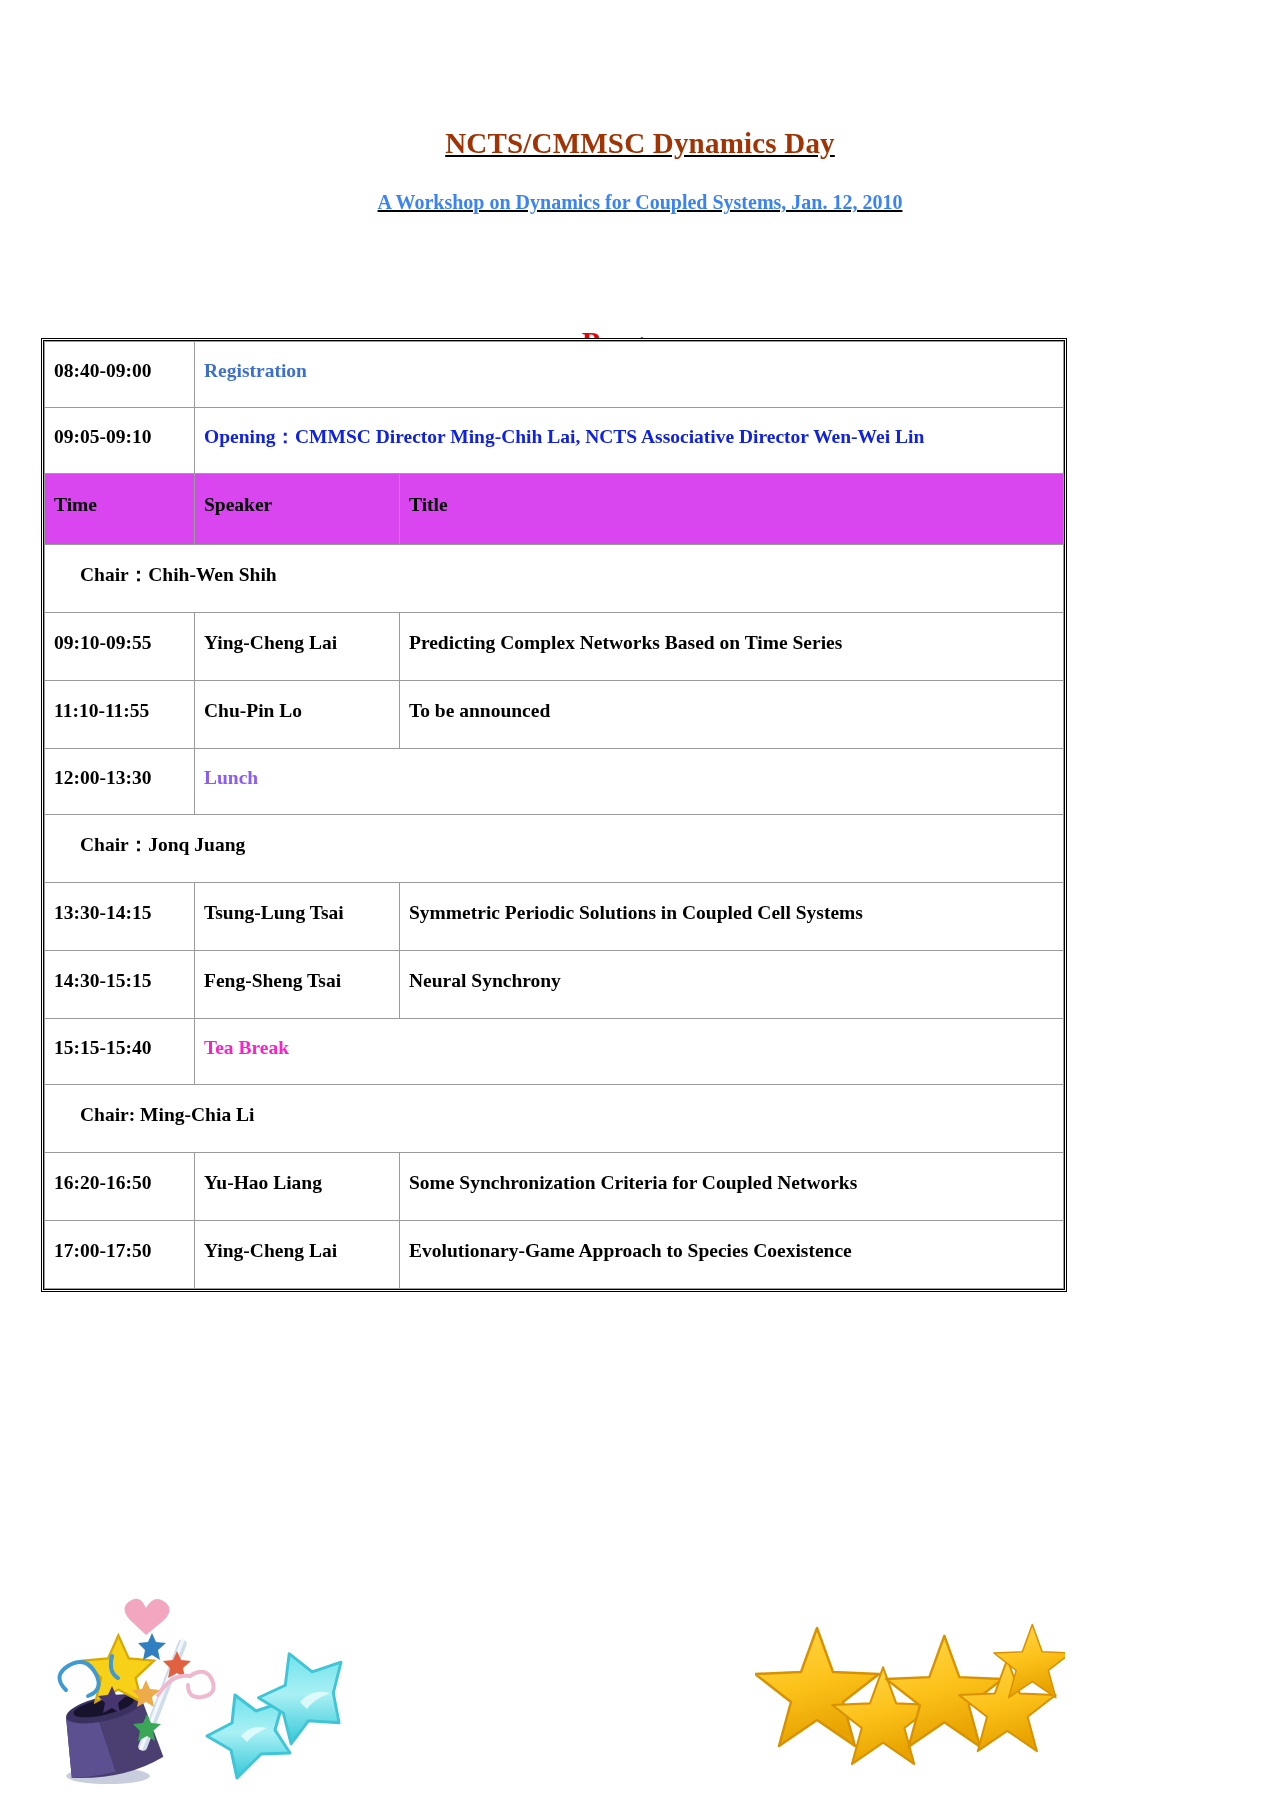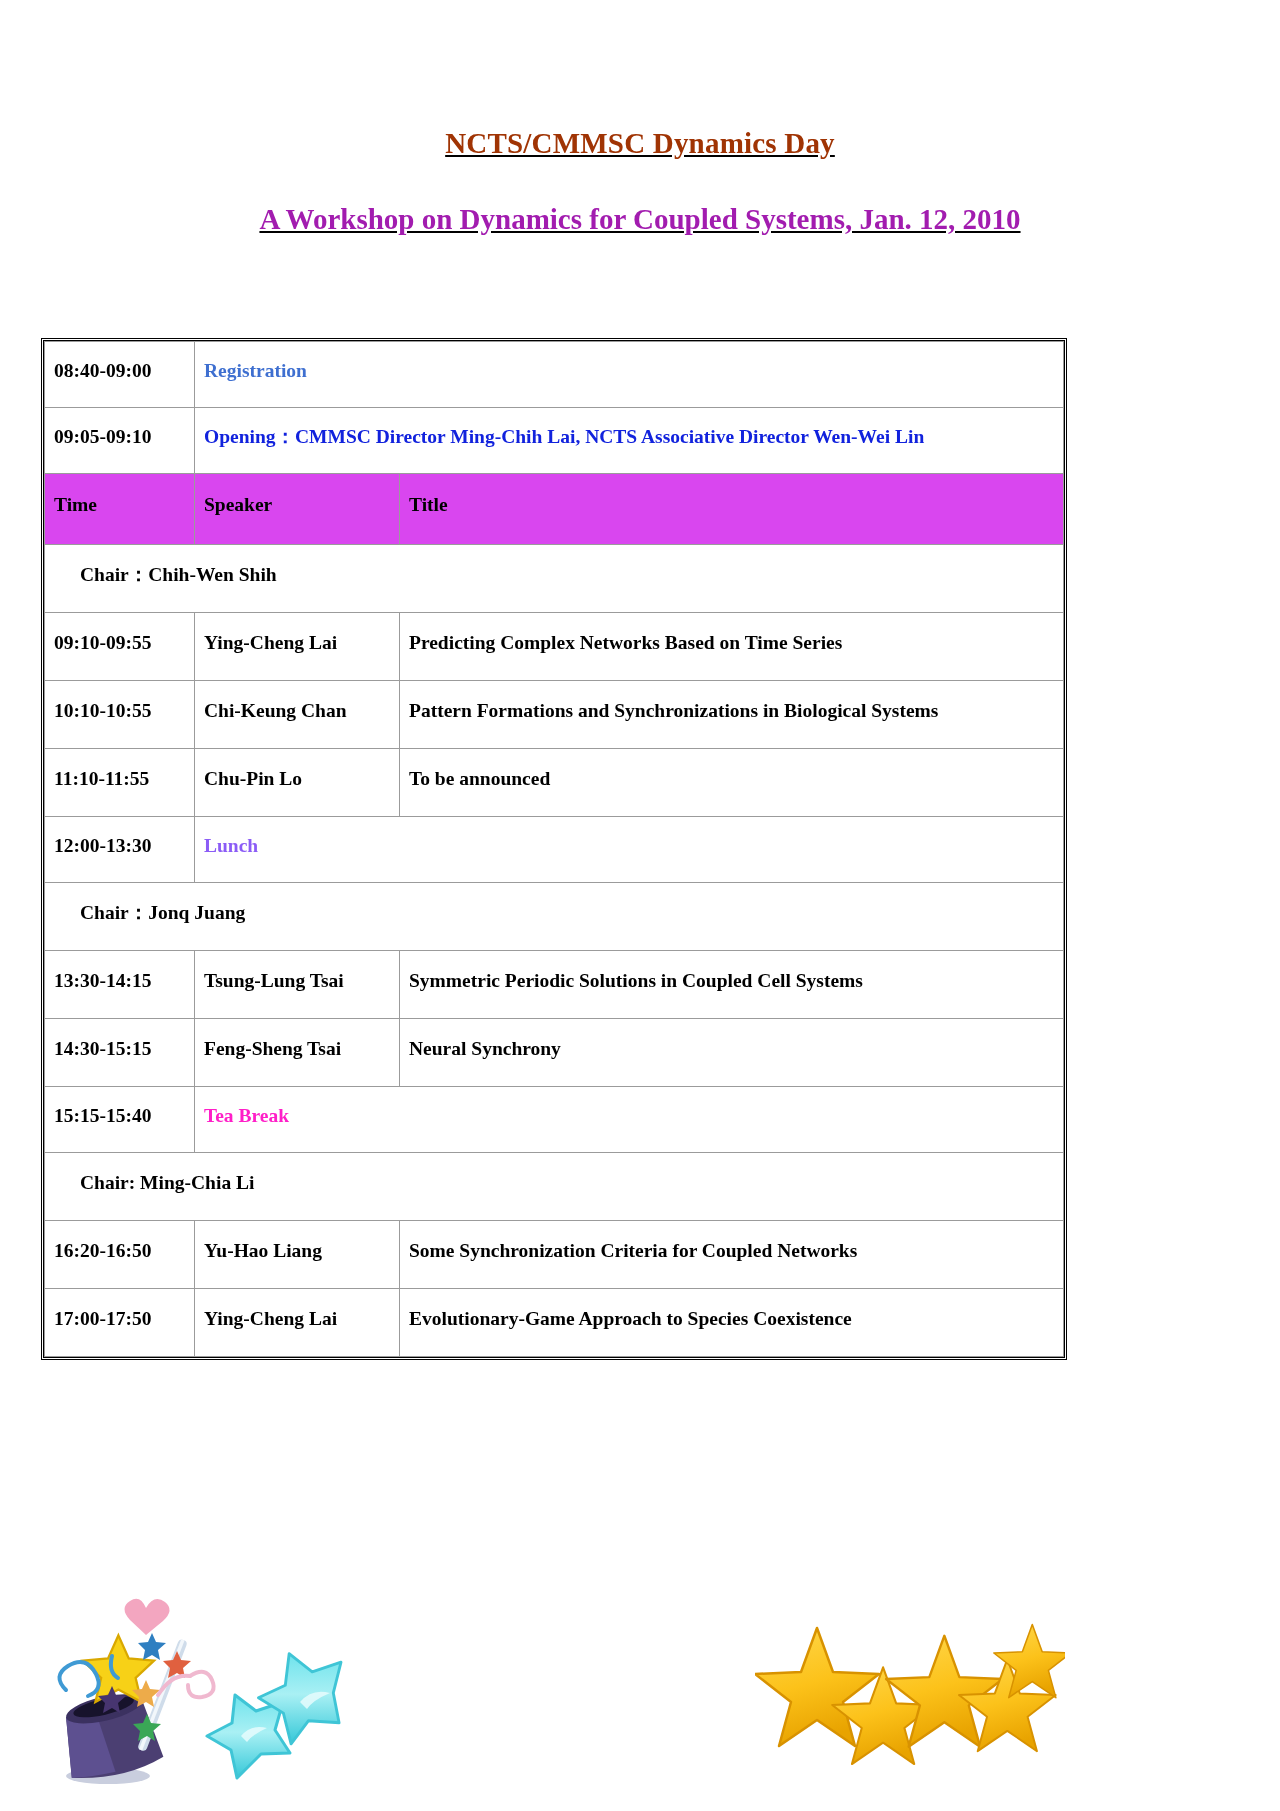"A Workshop on Dynamics for" .doc-subtitle { color: #a21caf -> #3b82f6; font-size: 29px -> 20px; margin-top: 46px -> 34px }
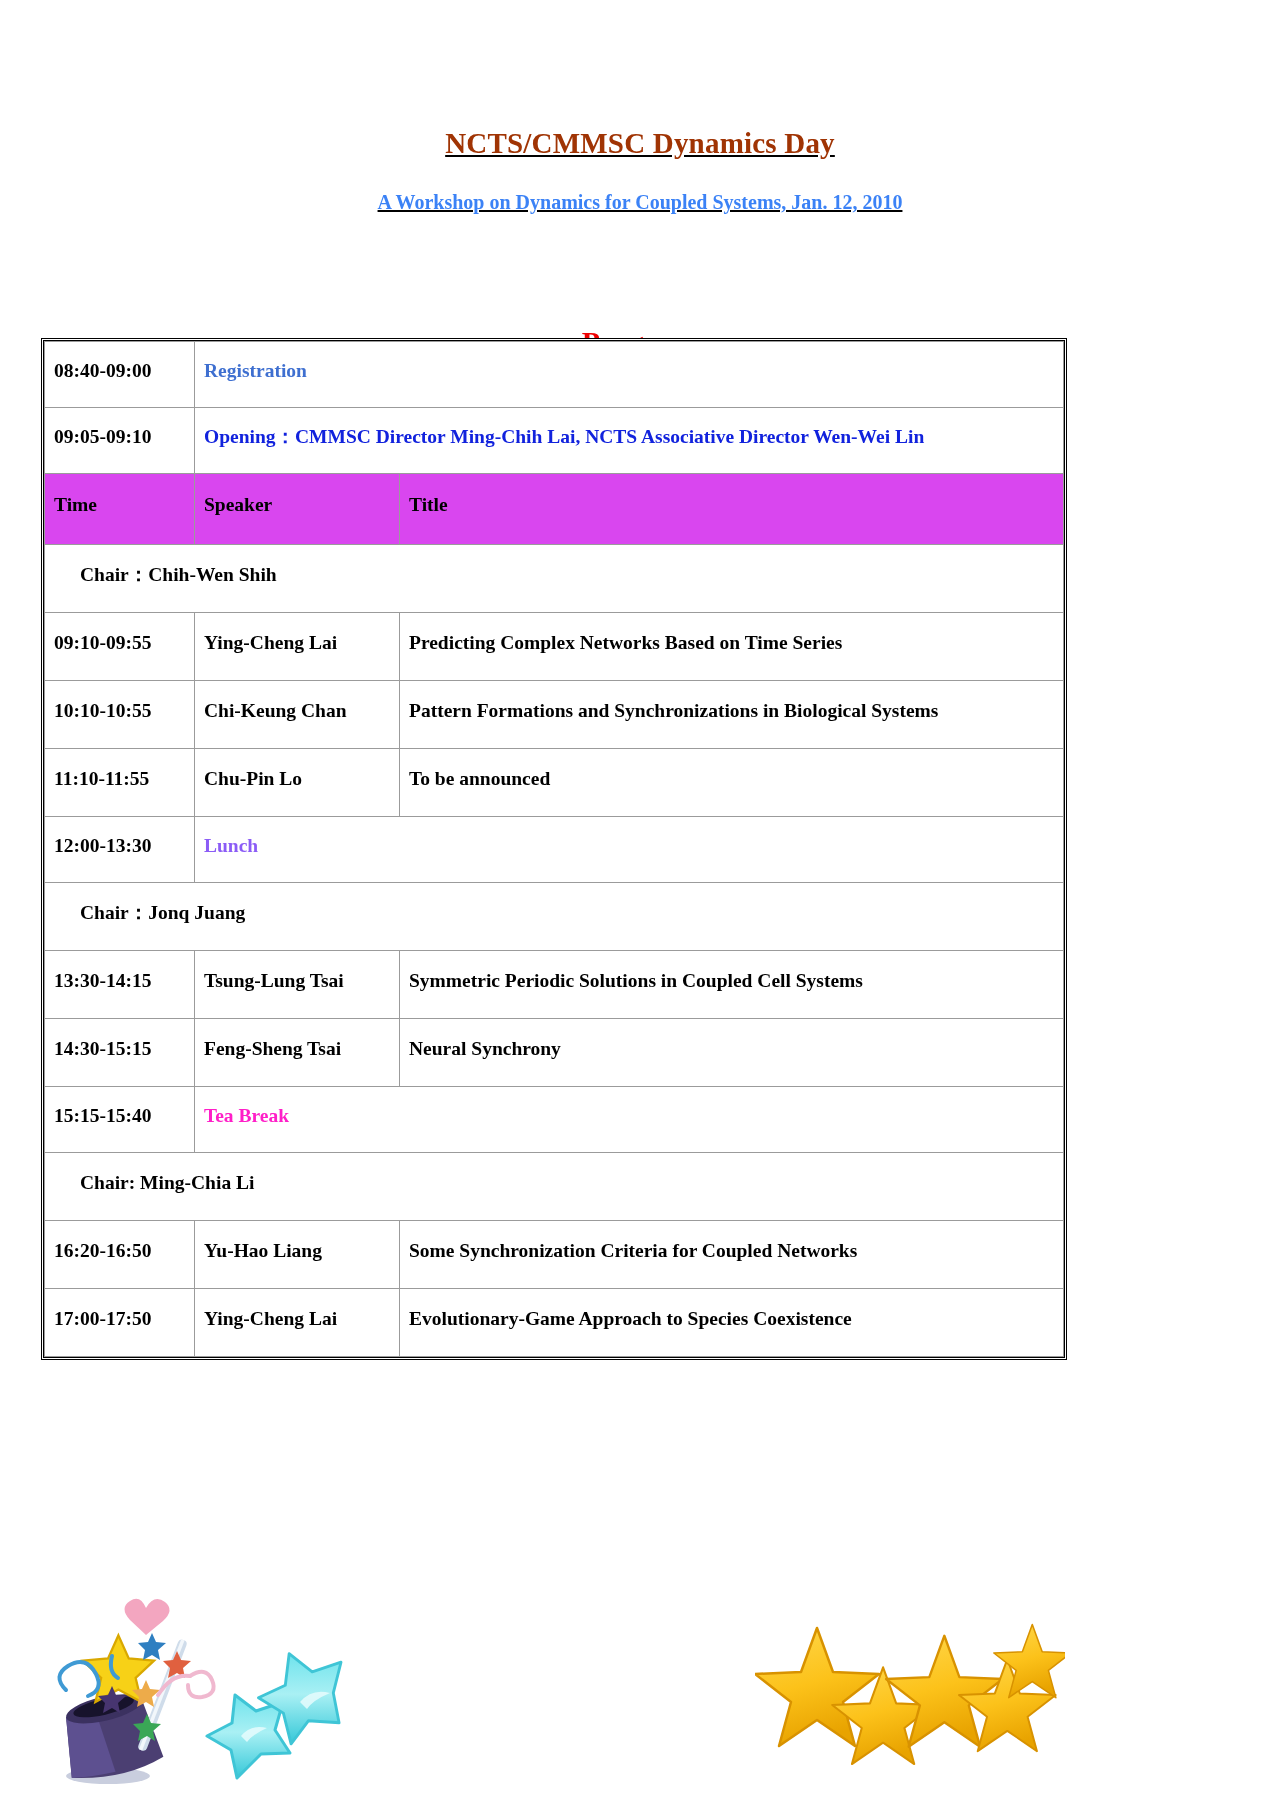"10:10-10:55" tr.r-talk { html: <tr> <td>10:10-10:55</td> <td>Chi-Keung Chan</td> <td>Pattern Formations and Synchronizations in Biological Systems</td> </tr> -> none }
